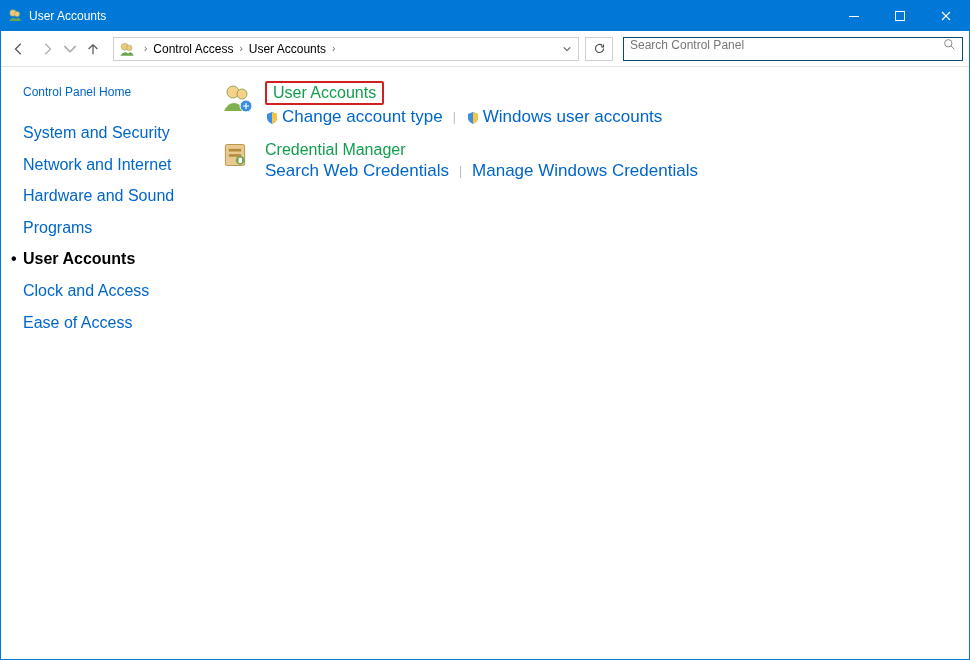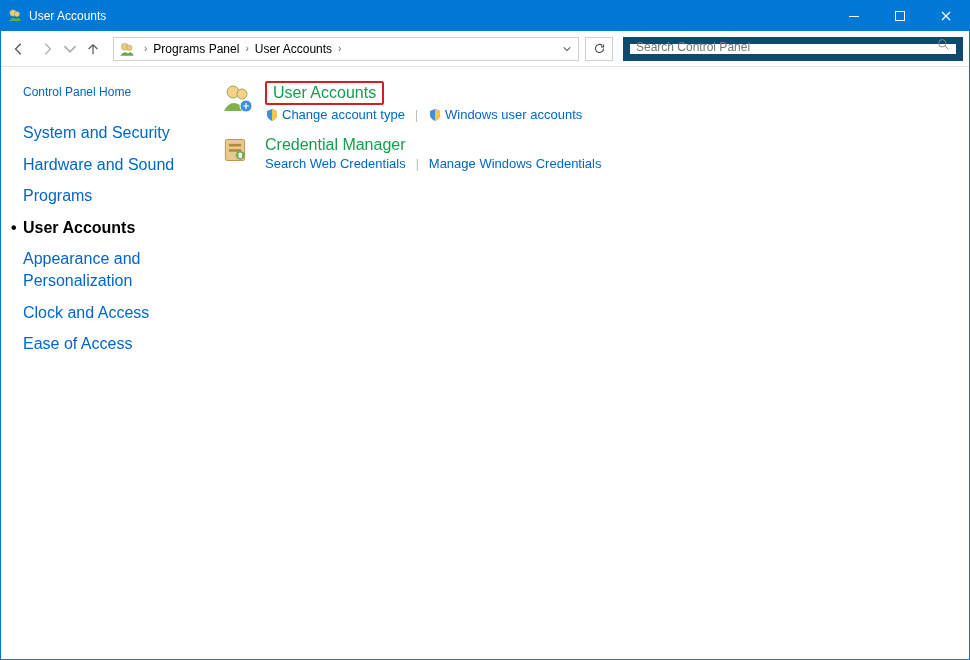"Programs Panel" span.addr-seg { text: Programs Panel -> Control Access }
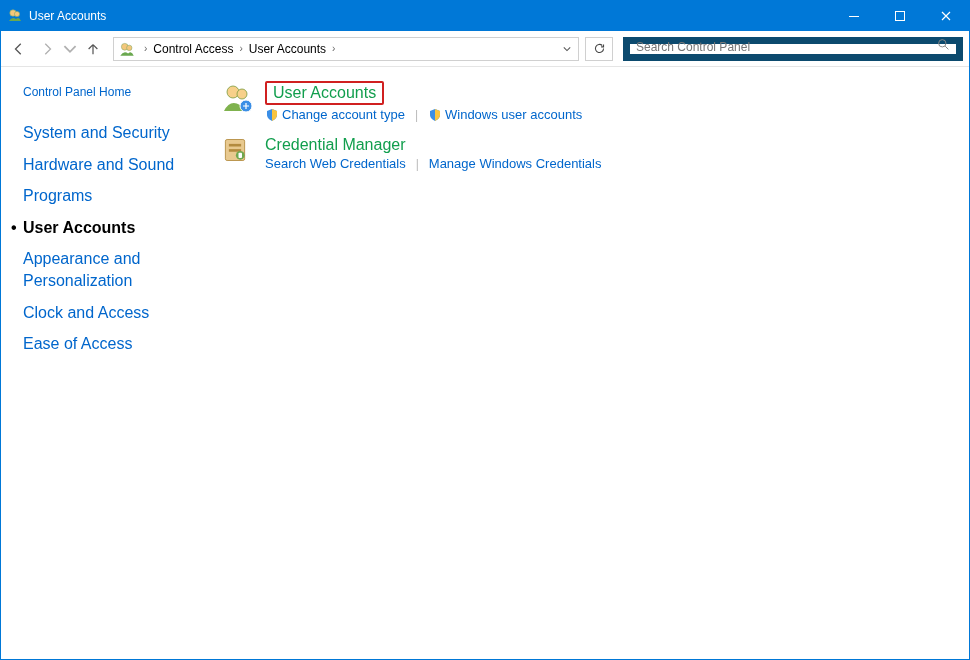"Search Control Panel" .searchbar { align-items: flex-end -> flex-start; border: 7px solid #0c4a6e -> 1px solid #0c4a6e }
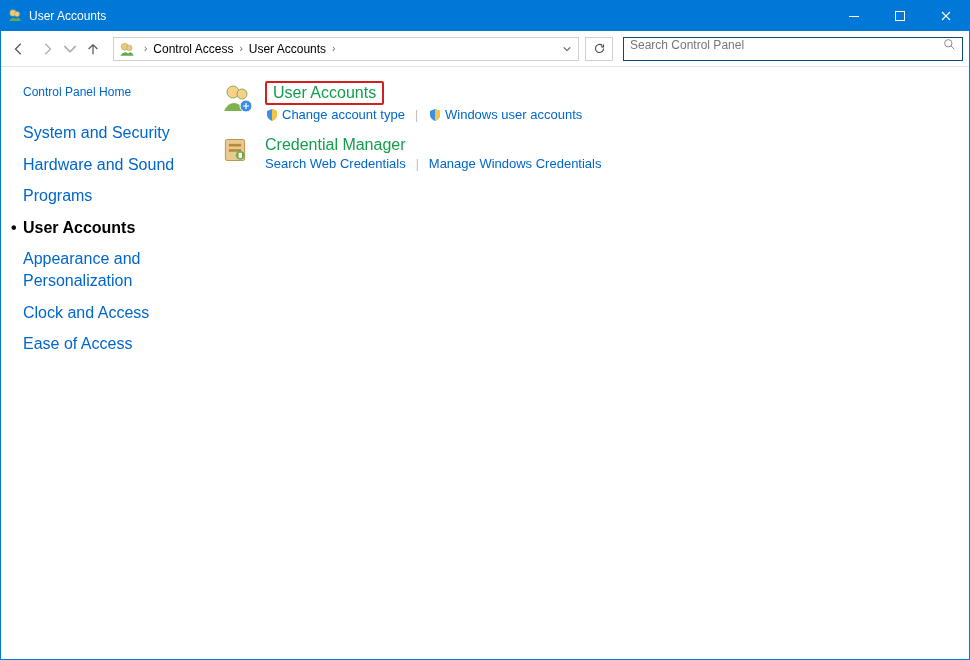"Change account type" .sublinks a { font-size: 13px -> 17px }
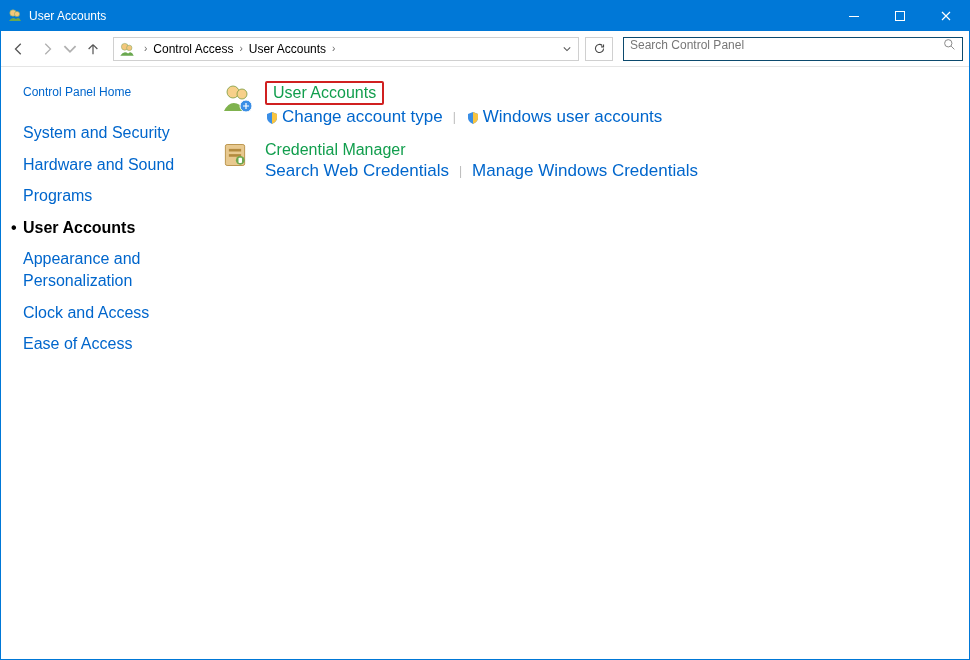"Network and Internet" li { html: none -> <li>Network and Internet</li> }
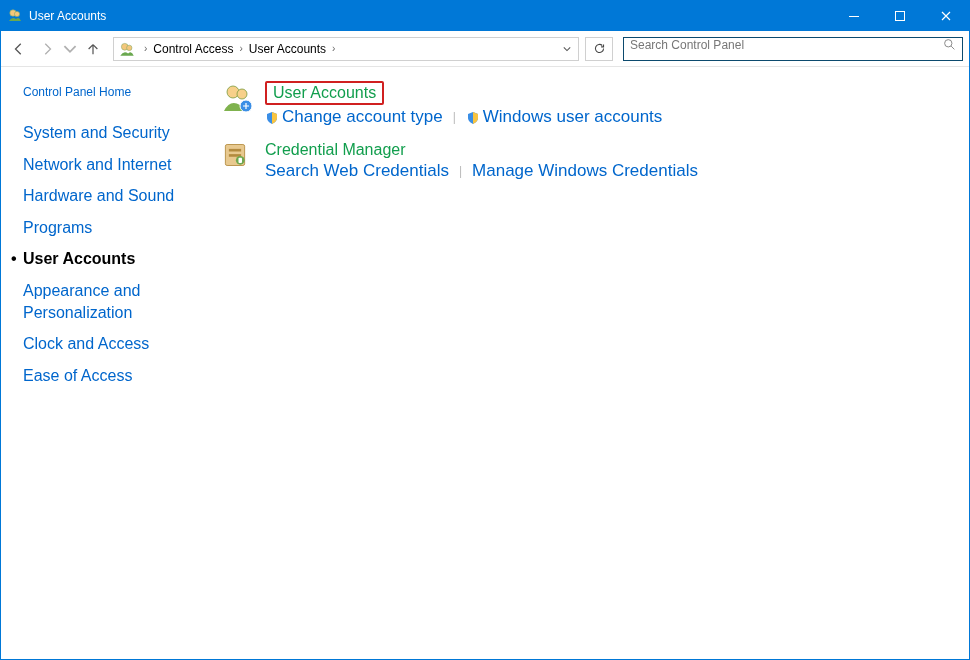"Appearance and Personalization" li { html: <li>Appearance and Personalization</li> -> none }
